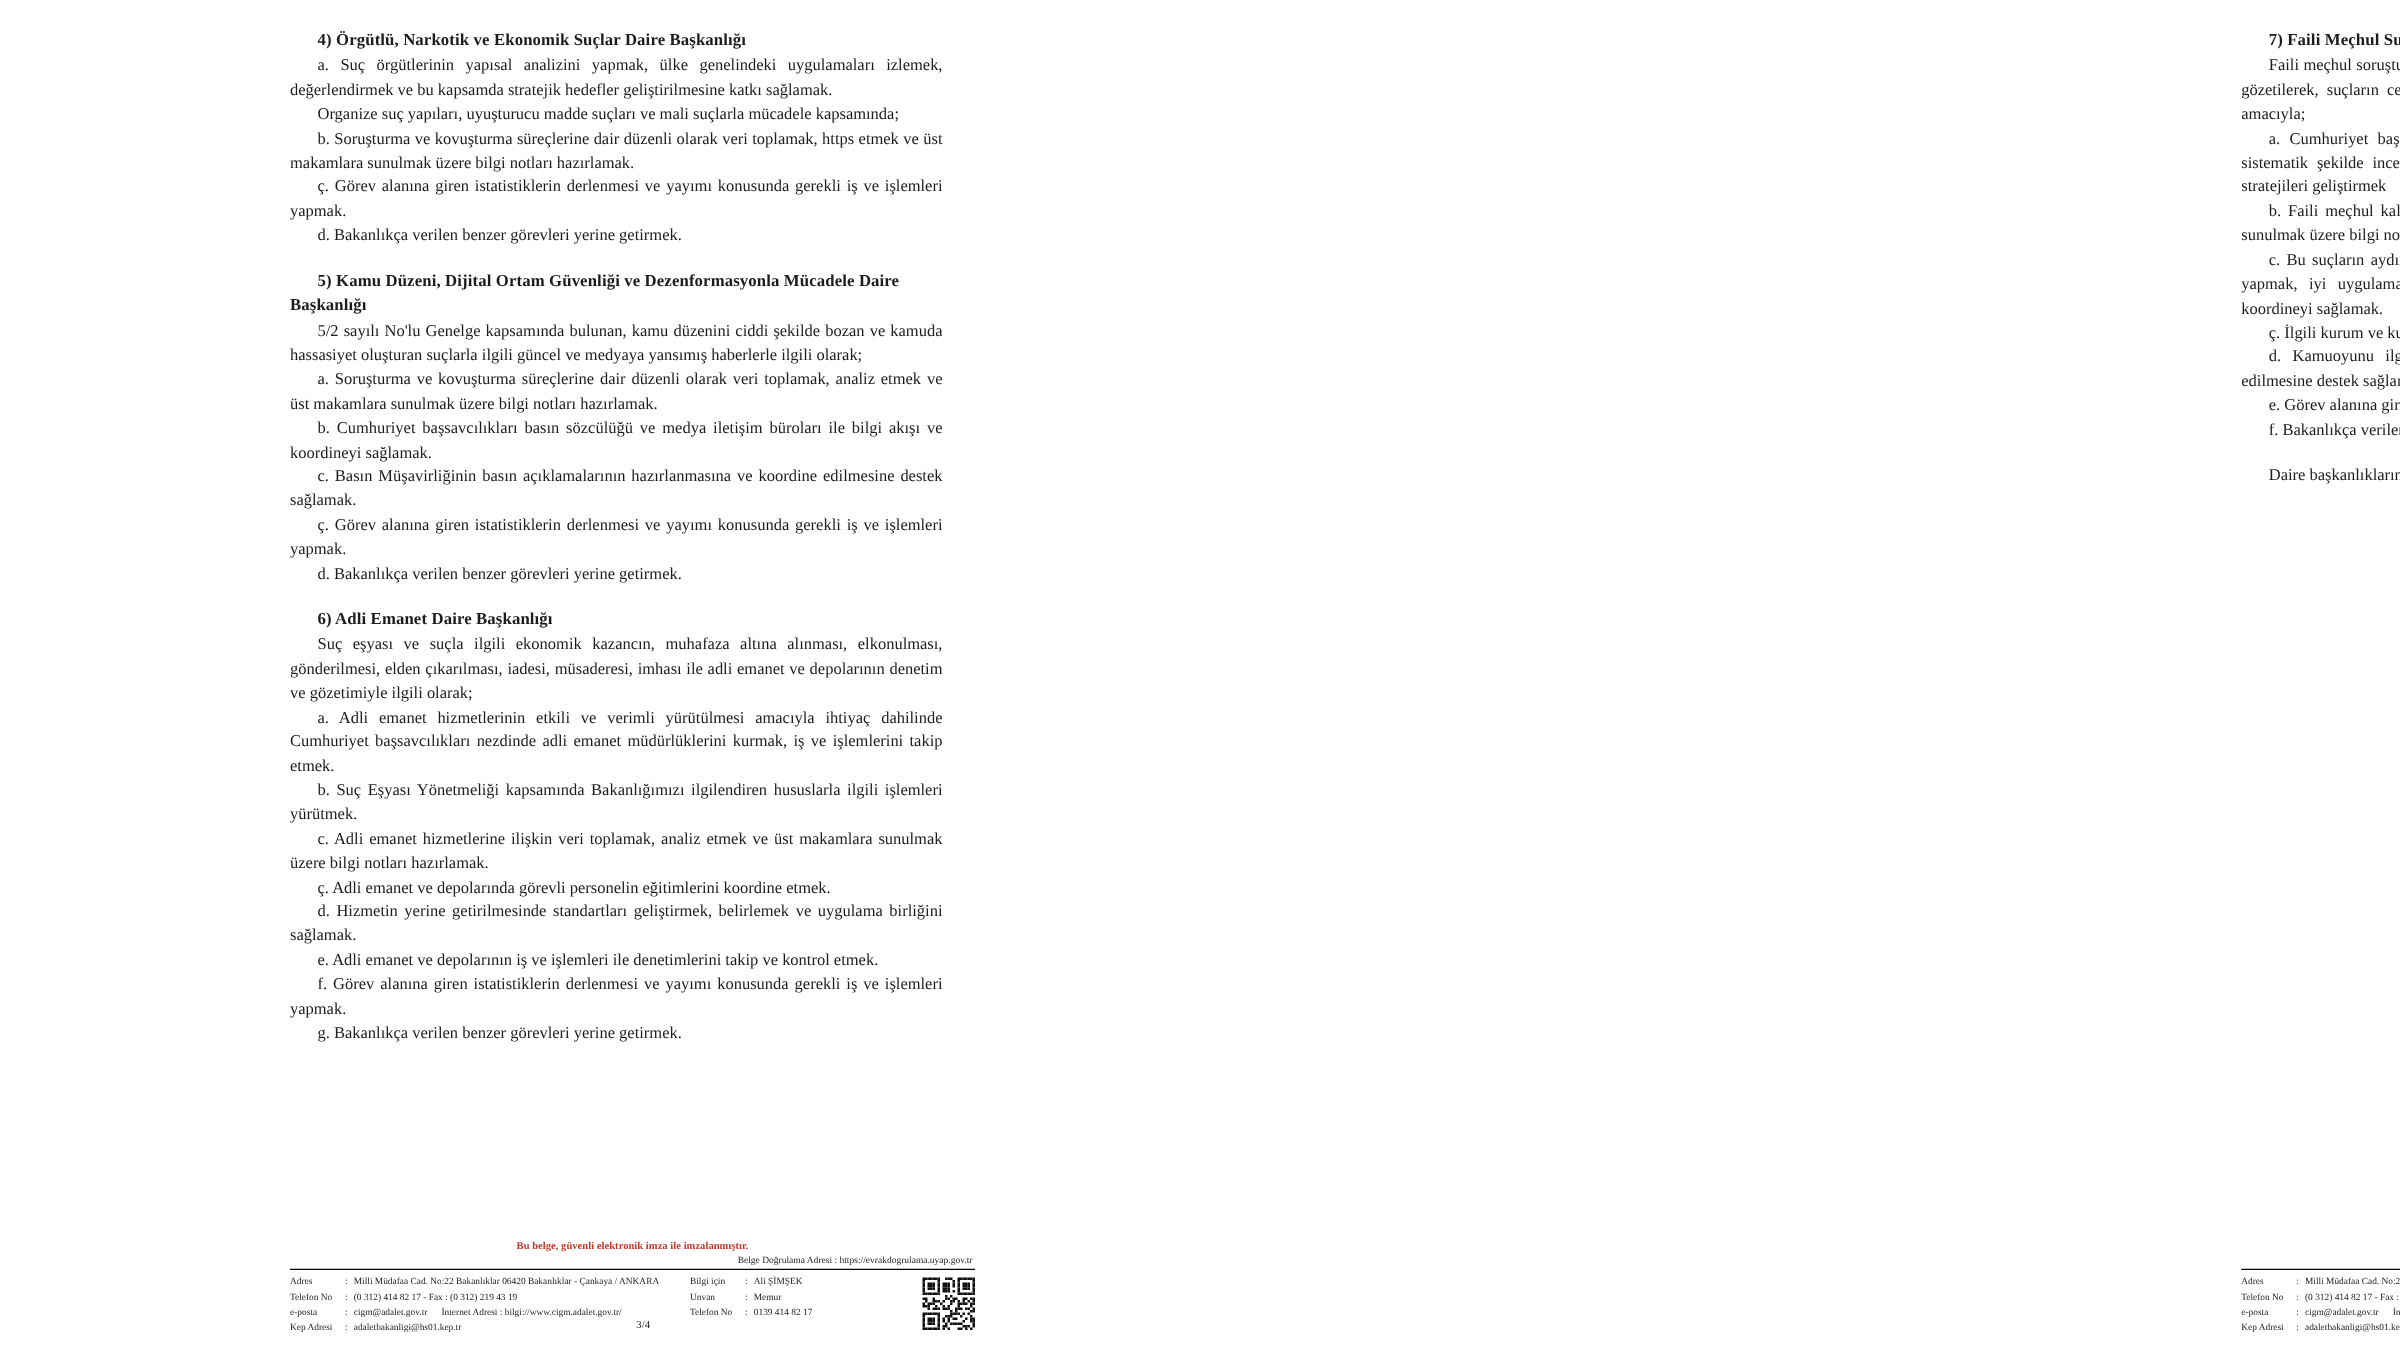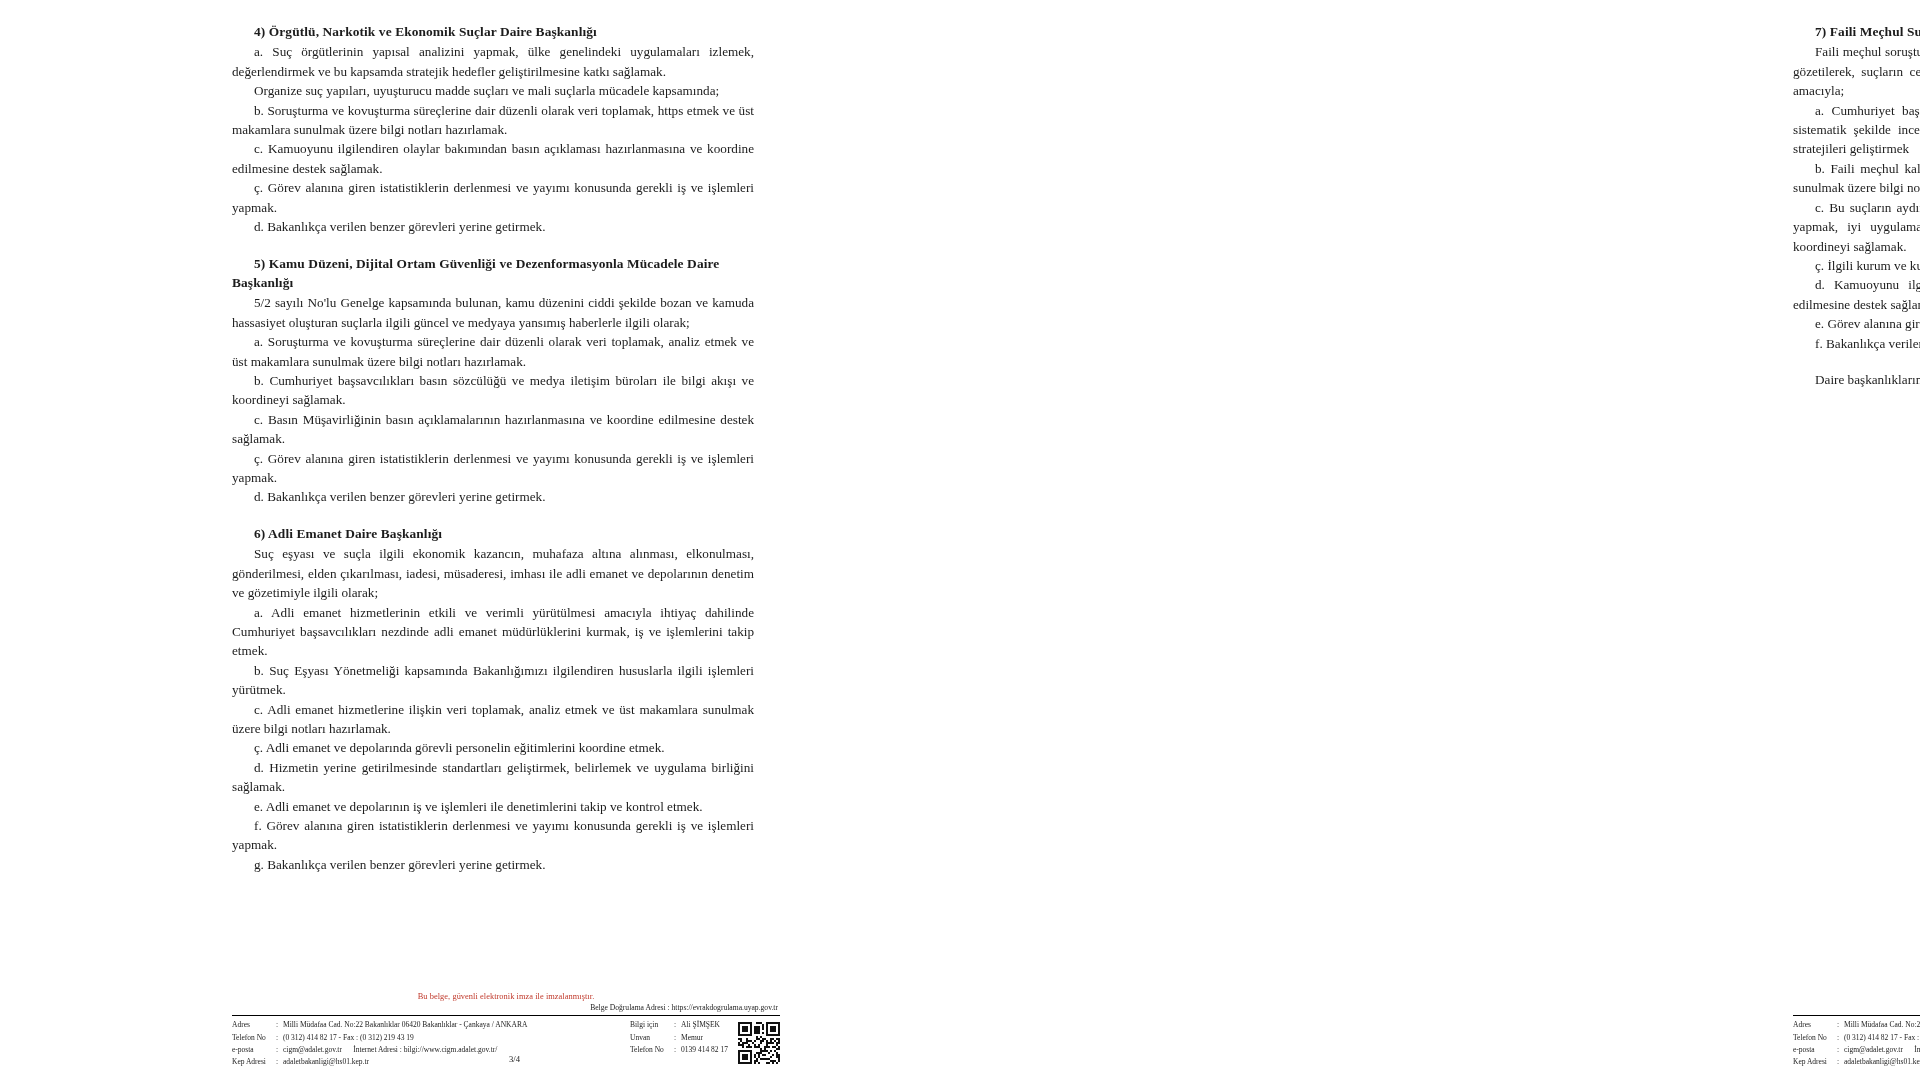"c. Kamuoyunu ilgilendiren olaylar" p.para { html: <p>c. Kamuoyunu ilgilendiren olaylar bakımından basın açıklaması hazırlanmasına ve koordine edilmesine destek sağlamak.</p> -> none }
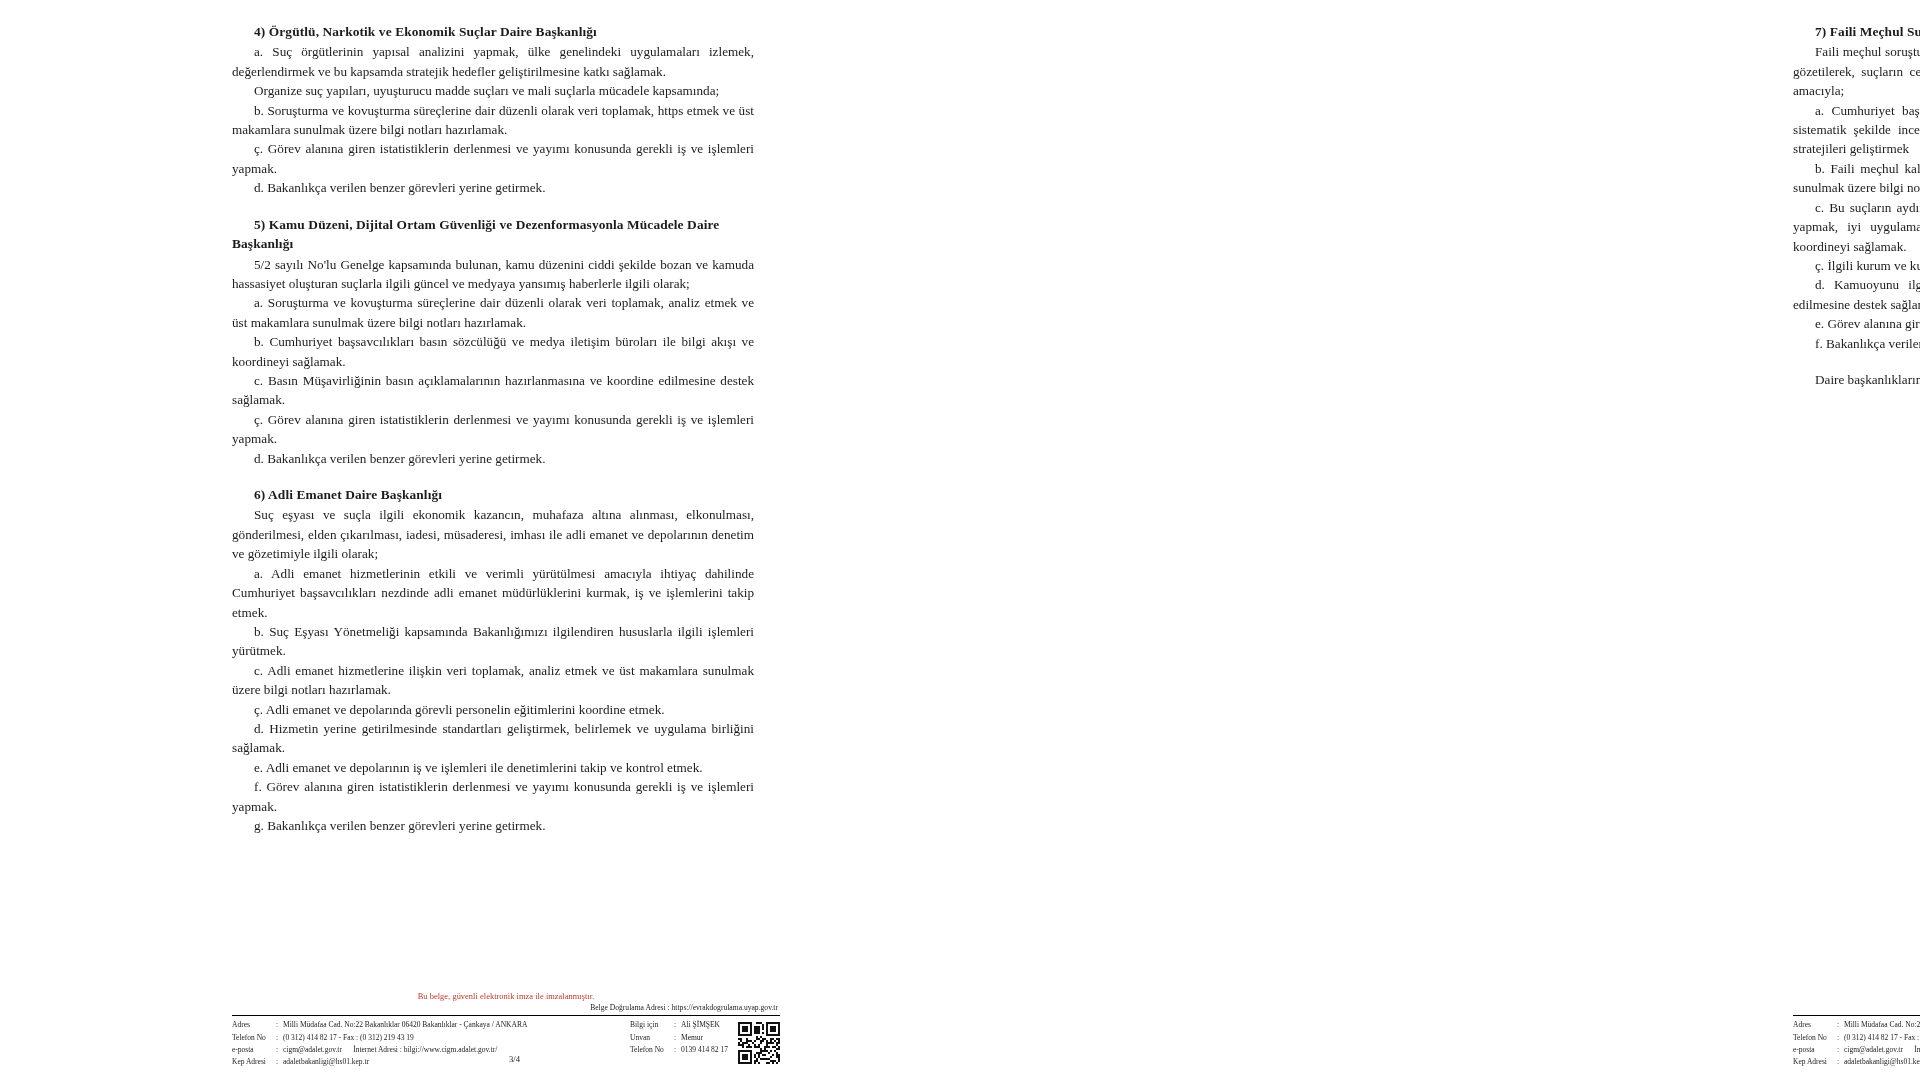"Bu belge, güvenli elektronik imza" .footer-esign { font-weight: normal -> bold }
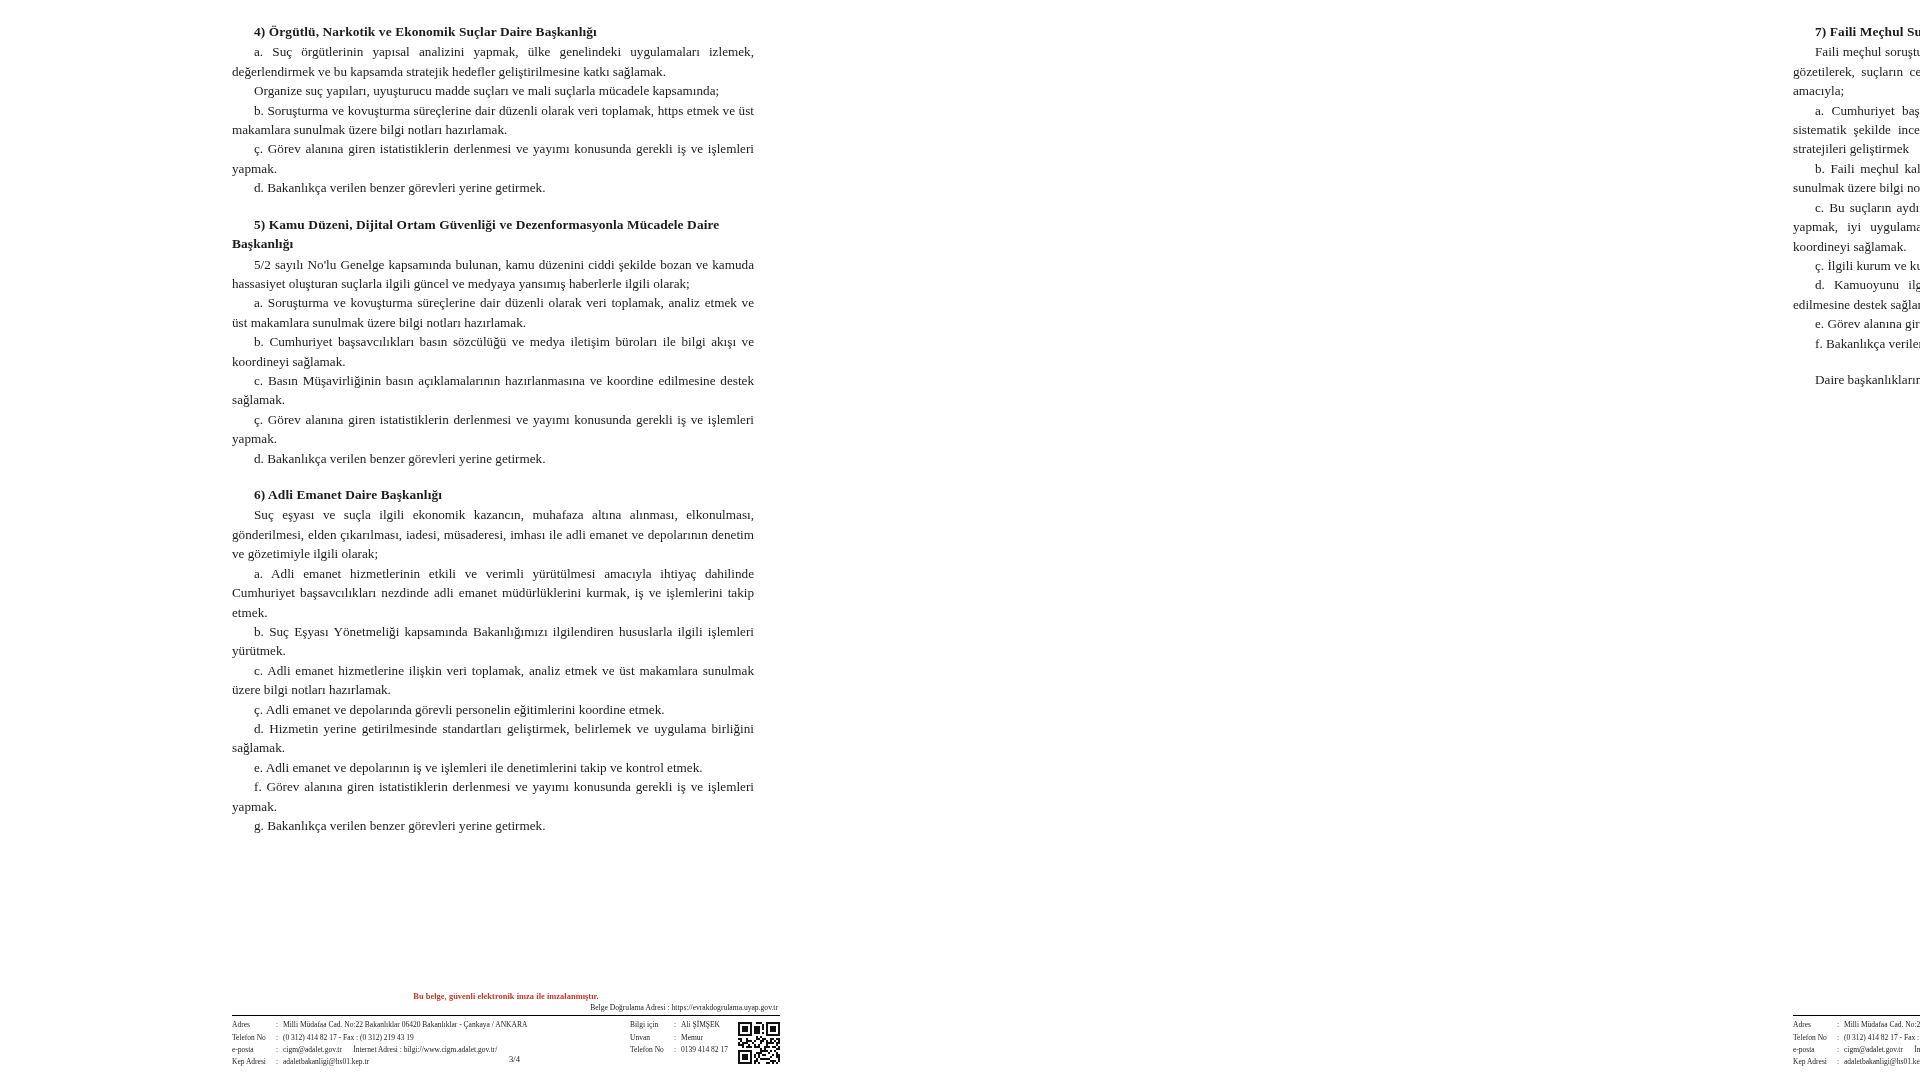"Adres" .footer-grid { justify-content: space-between -> flex-start }
